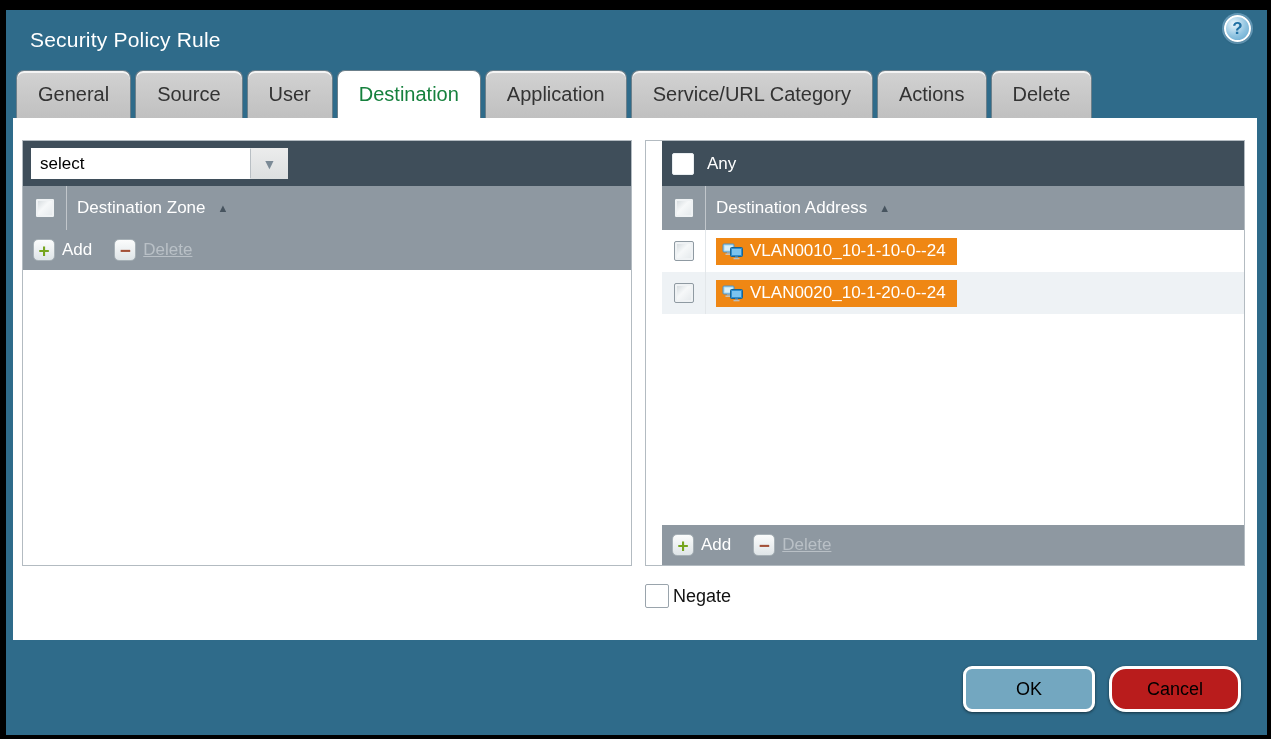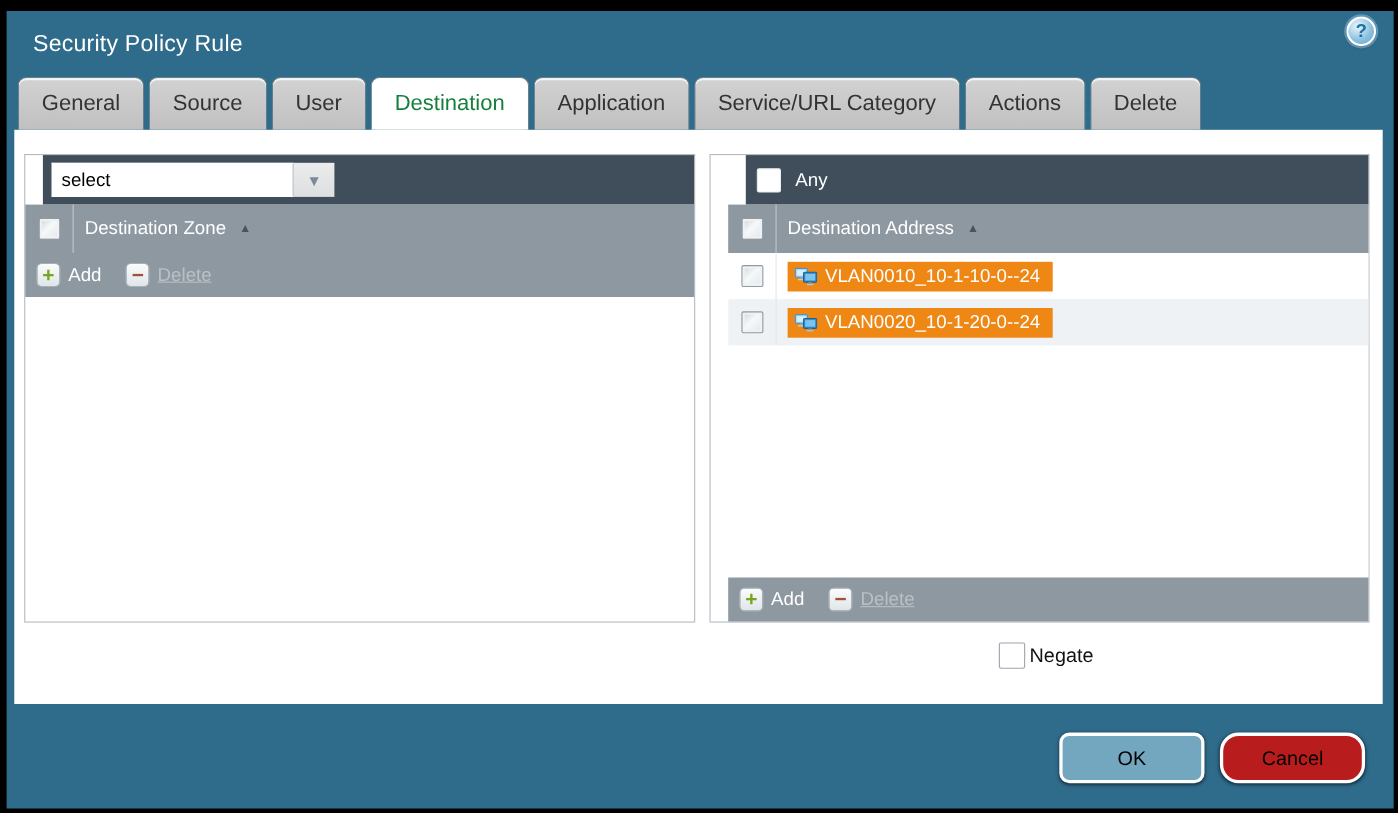"select" .panel-topbar { margin-left: 16px -> none }
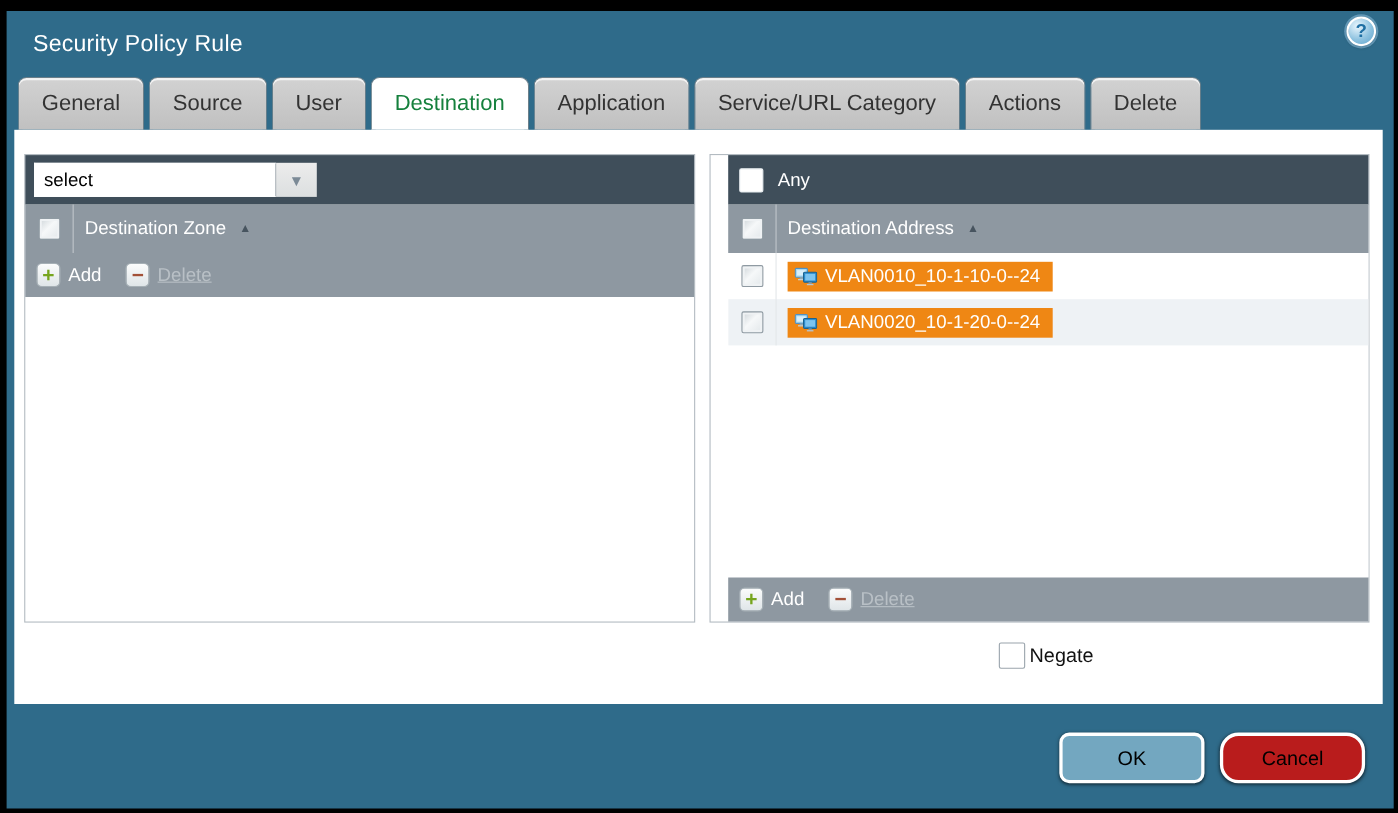"Negate" .negate-row { justify-content: center -> none }
